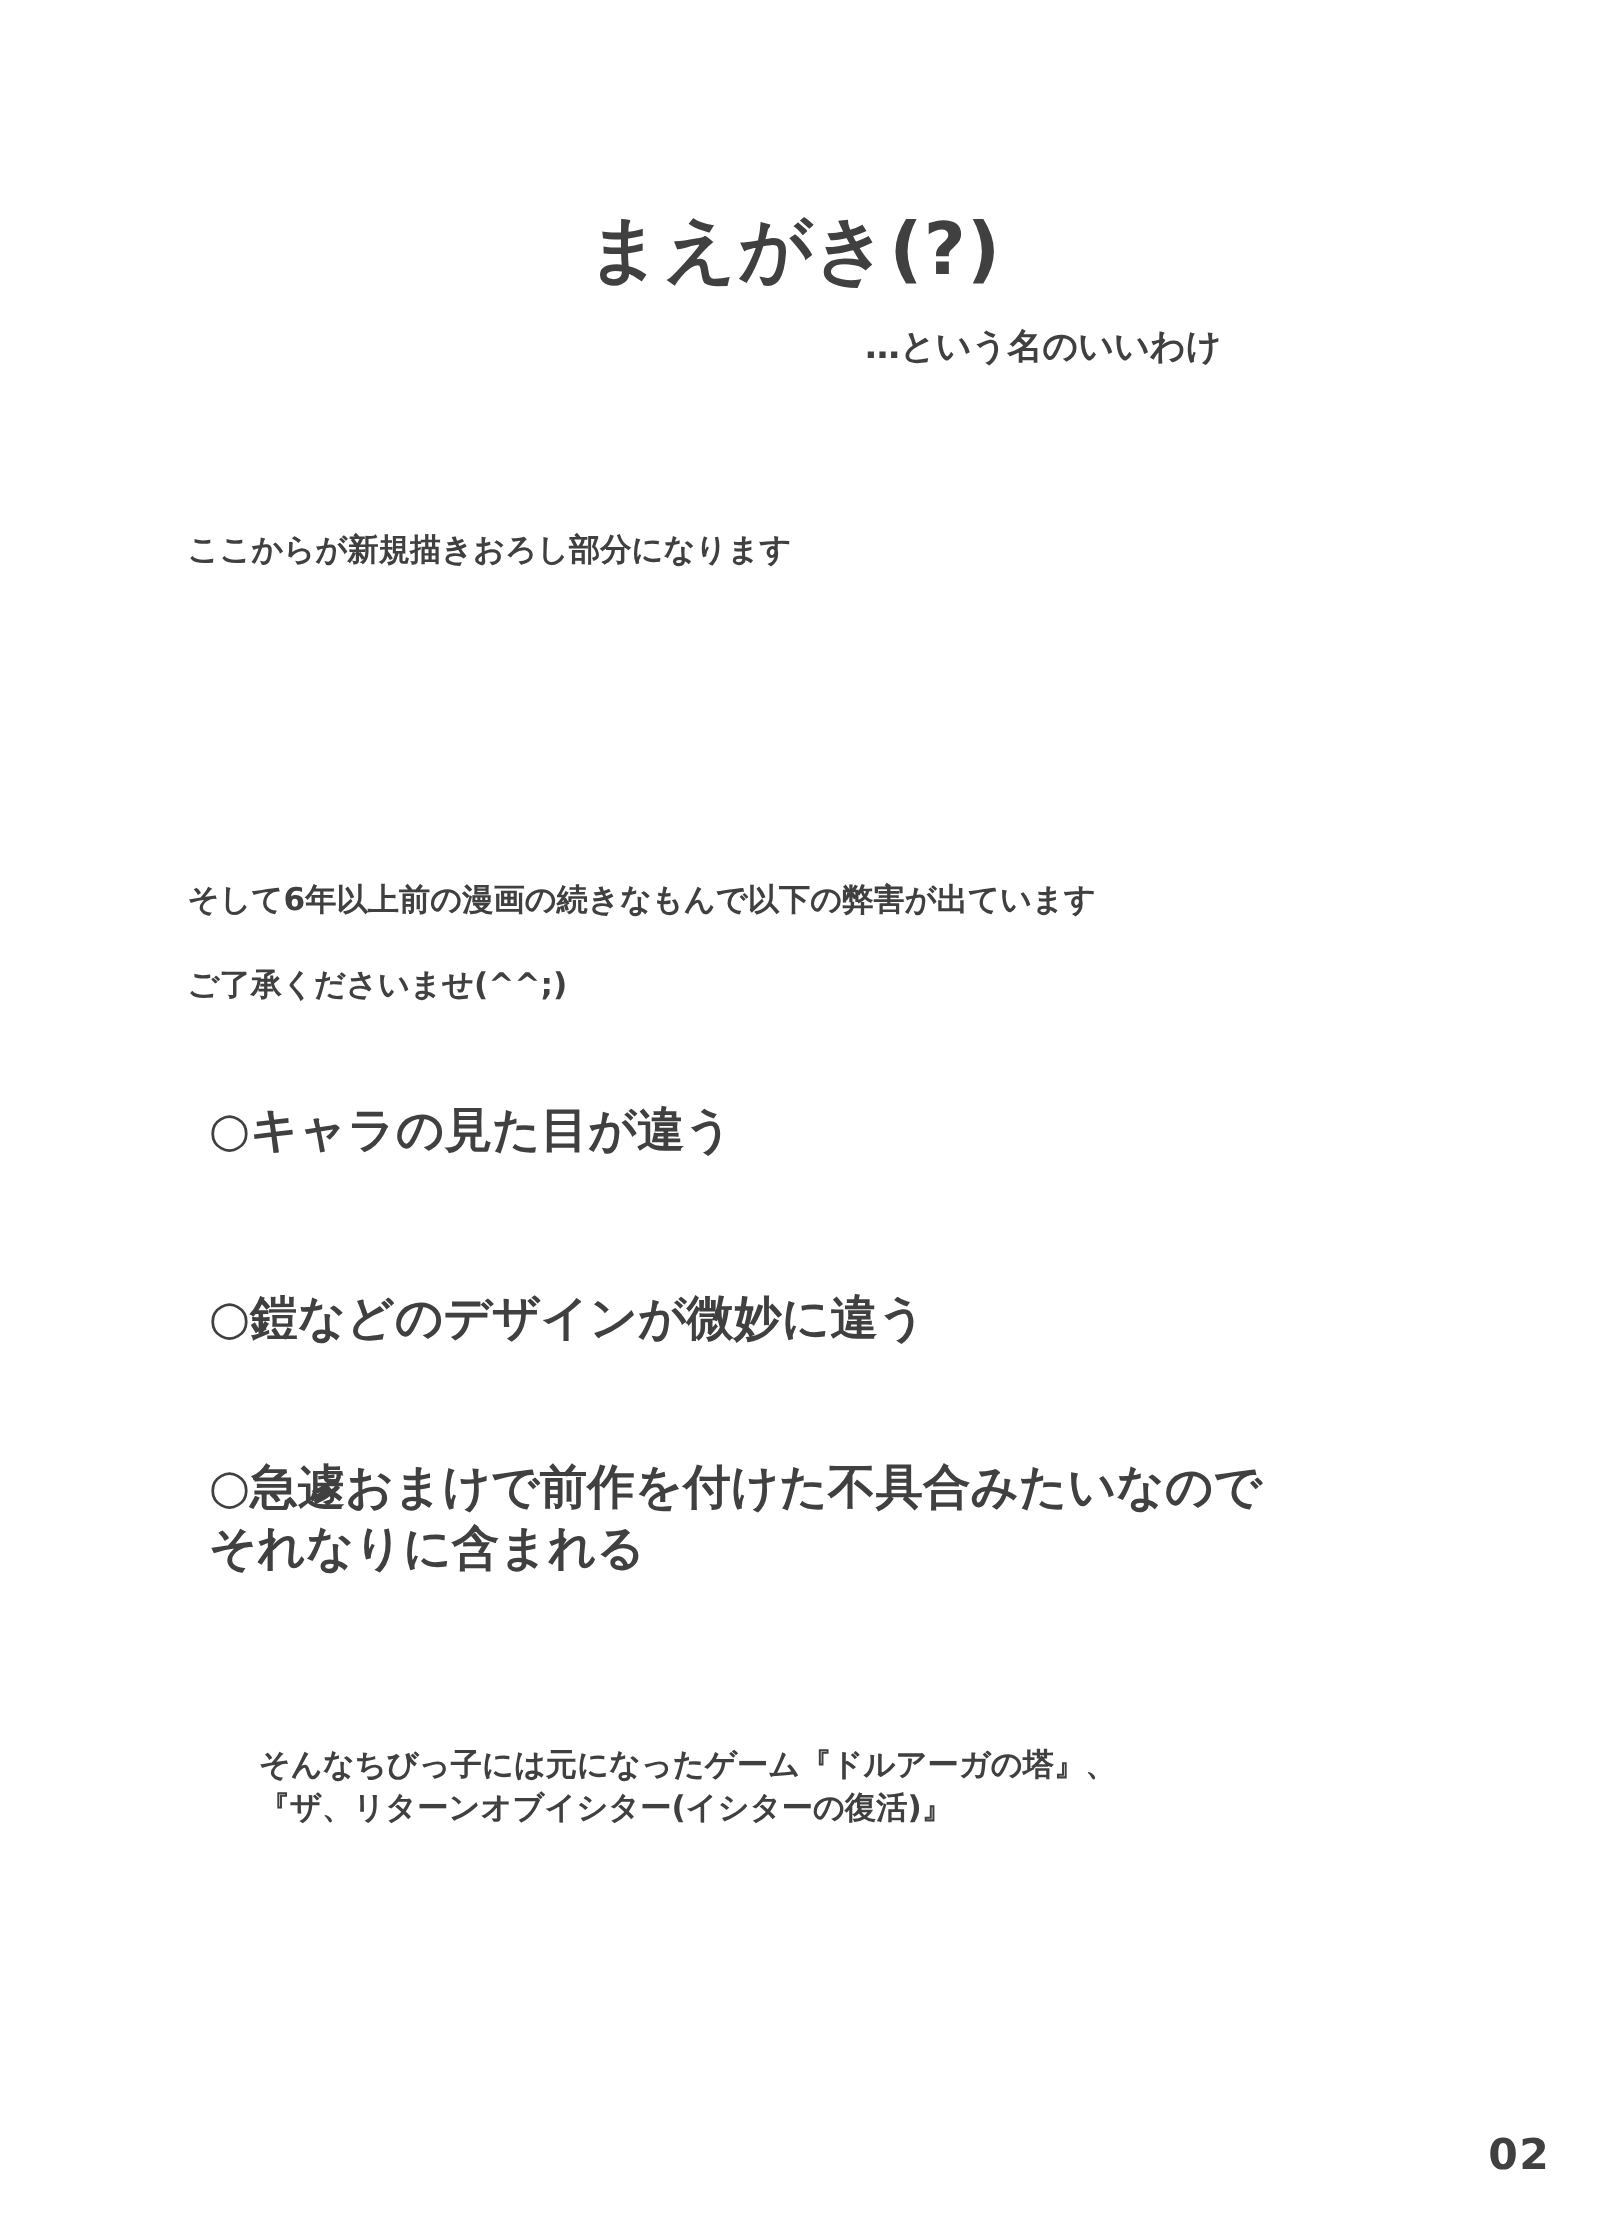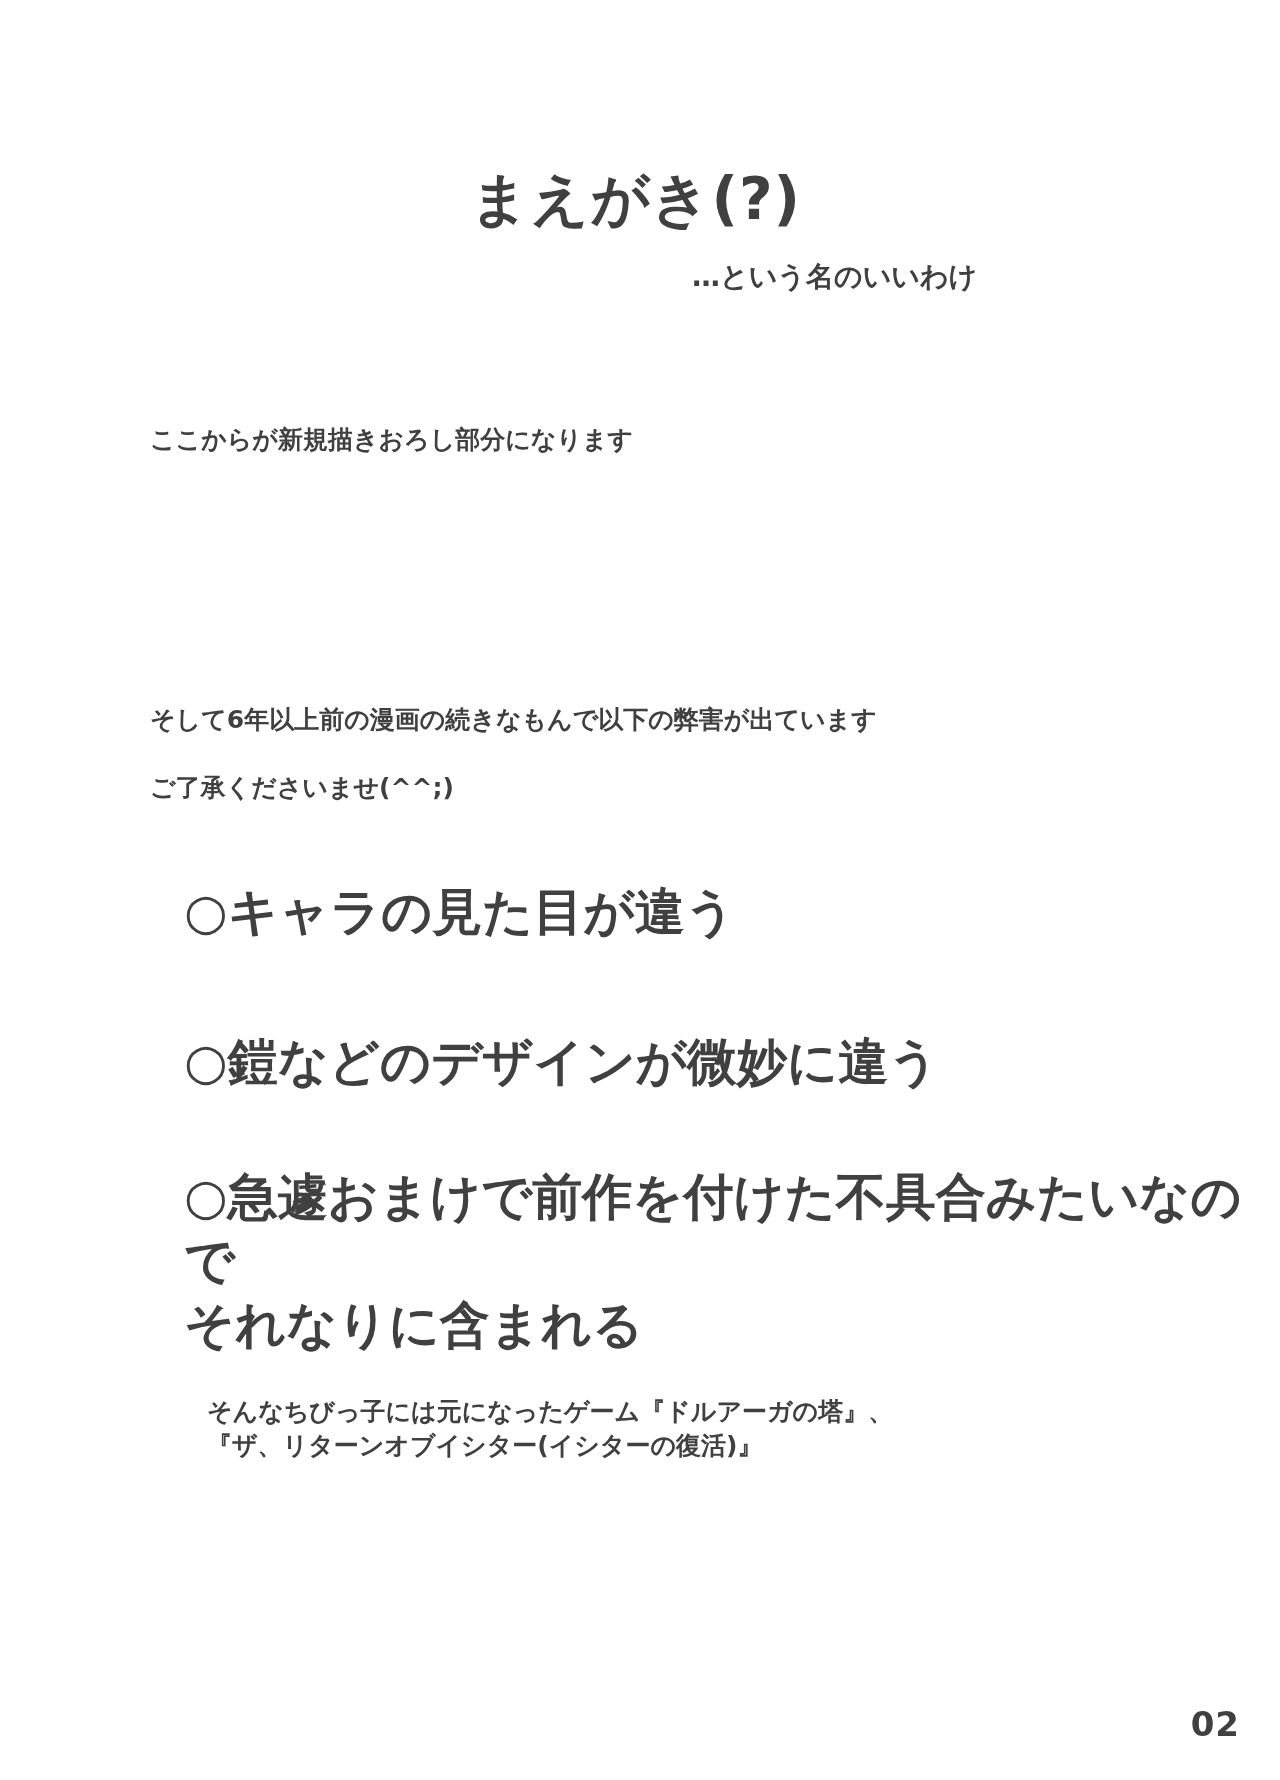"○キャラの見た目が違う" .bullet { font-size: 50px -> 38px; left: 184px -> 167px }
